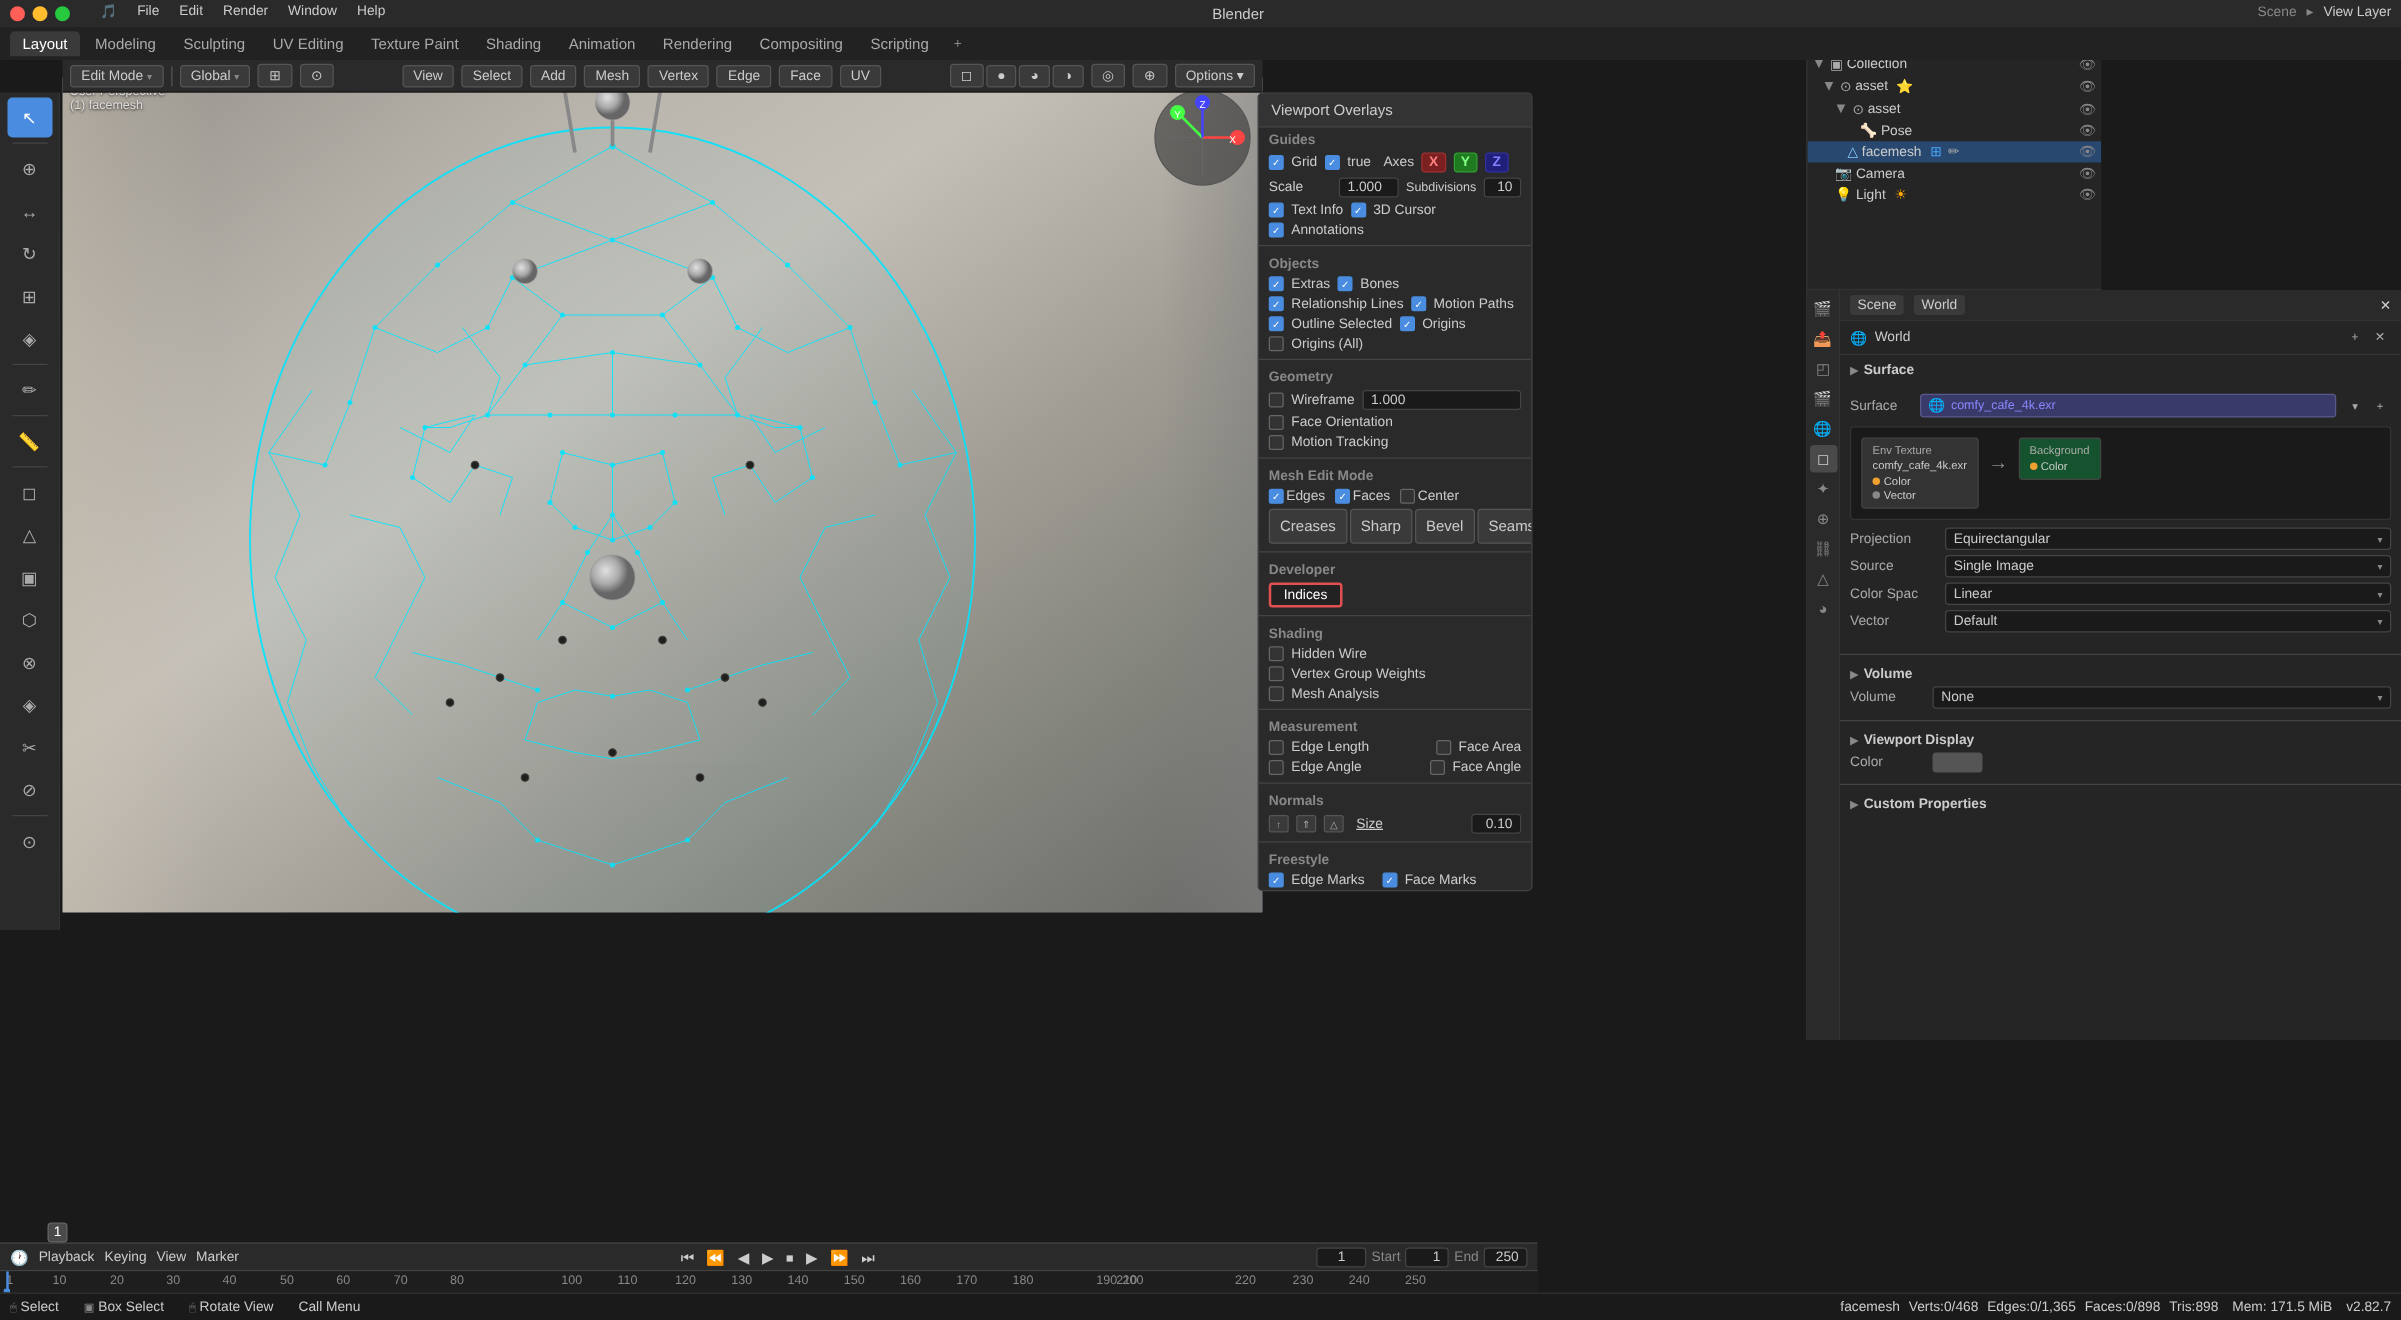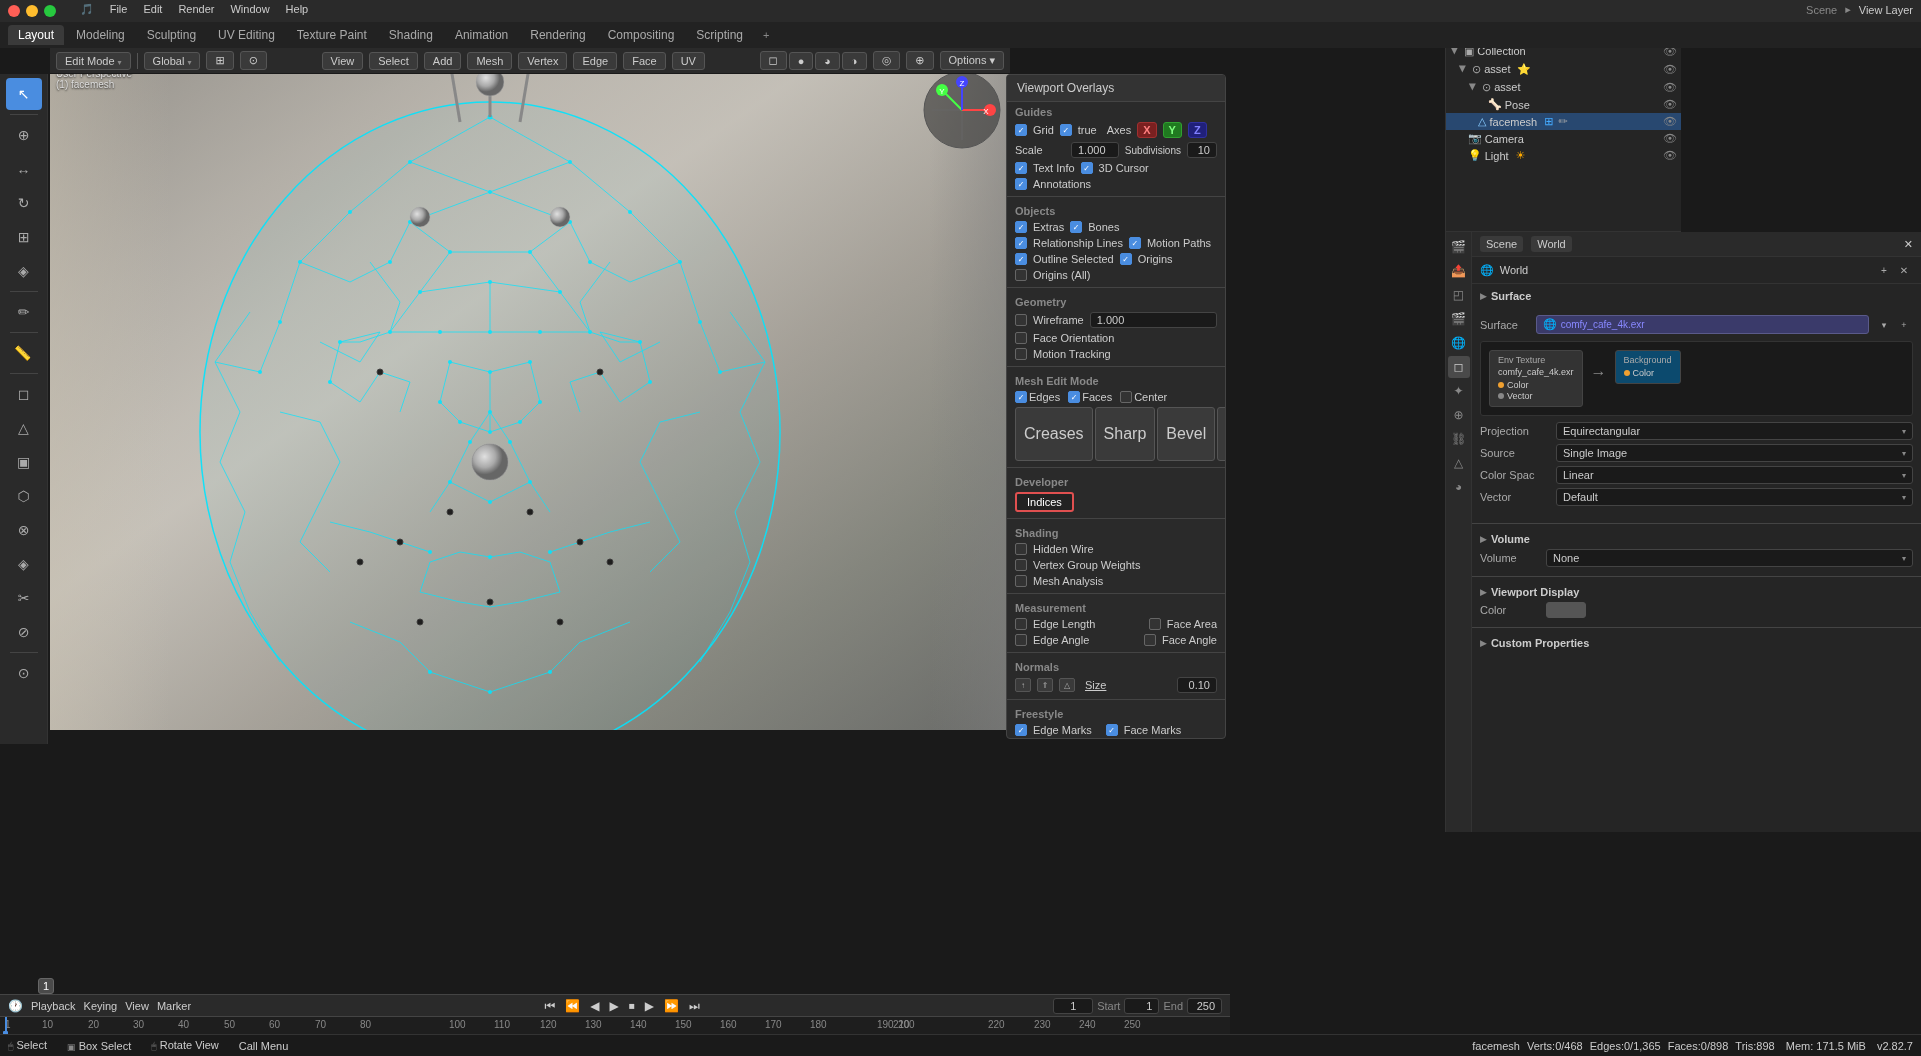"Blender" span.top-bar-title { html: none -> <span>Blender</span> }
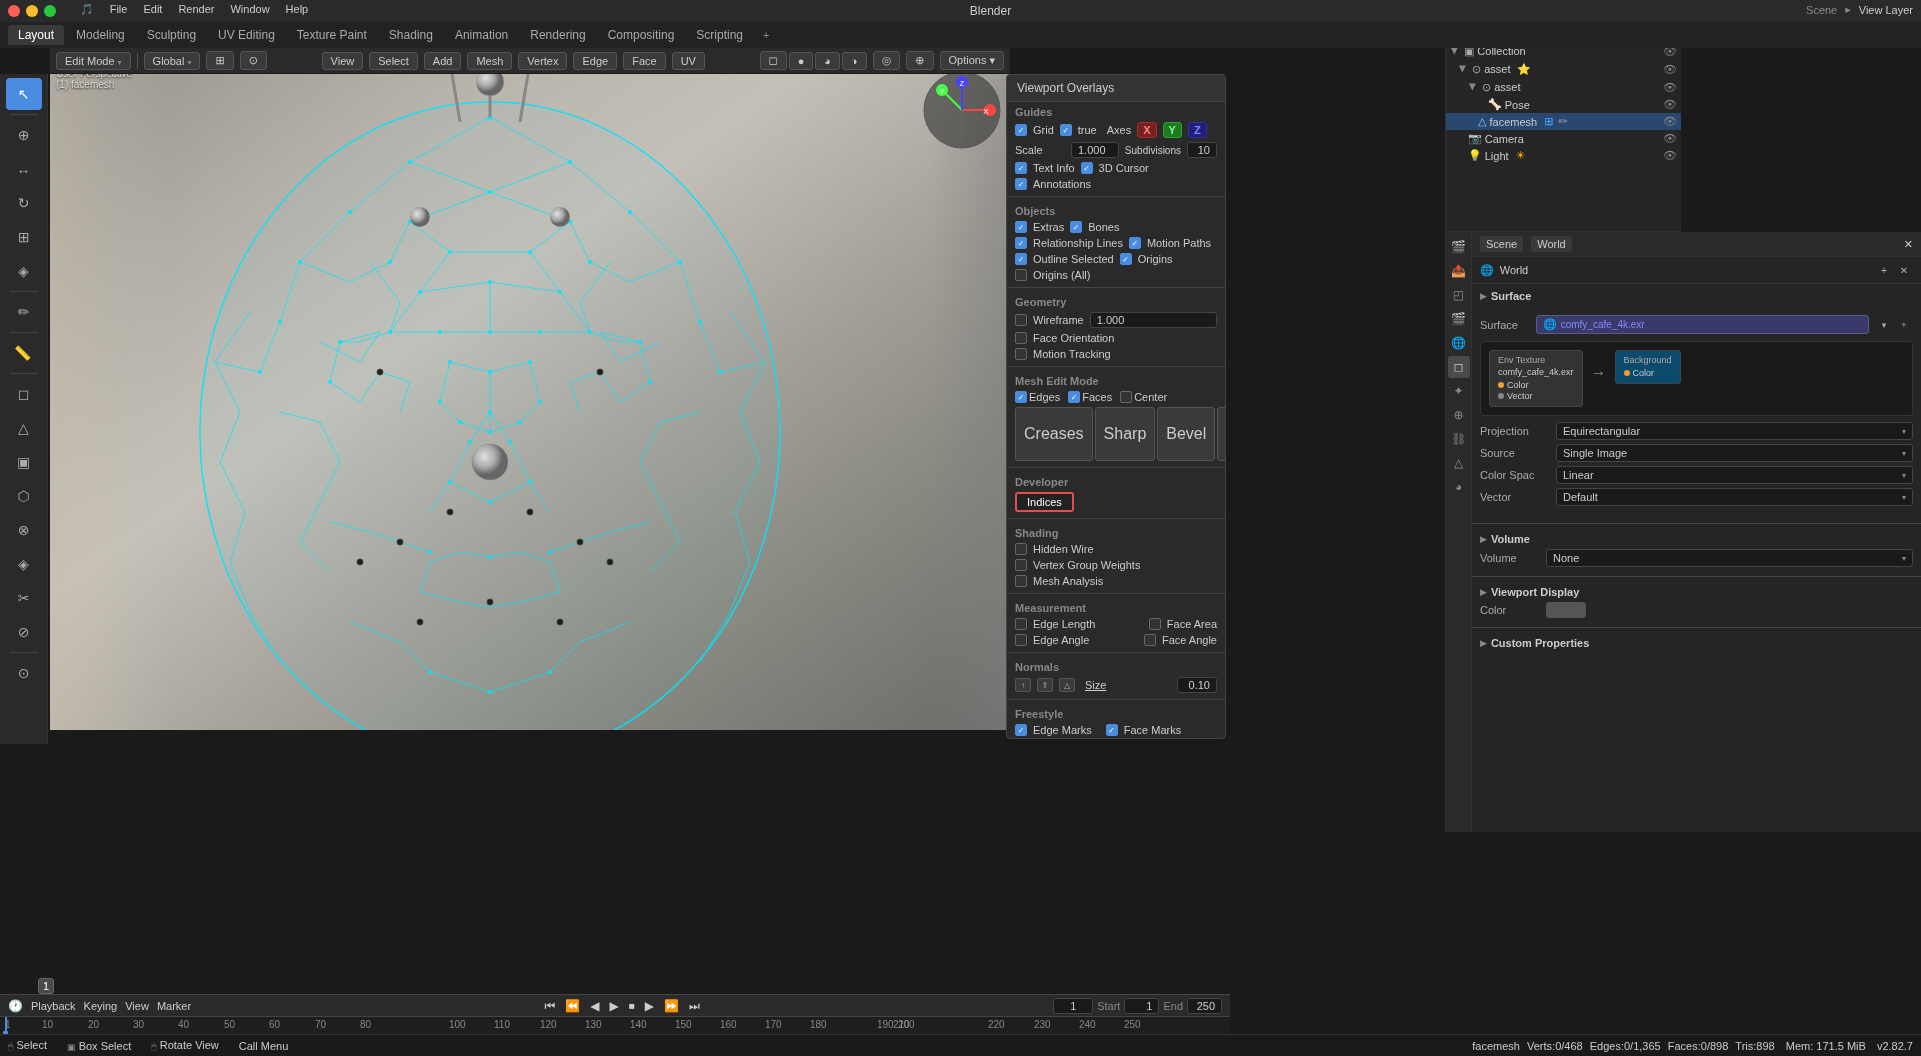"Background" div { background: #0c4a6e -> #14532d }
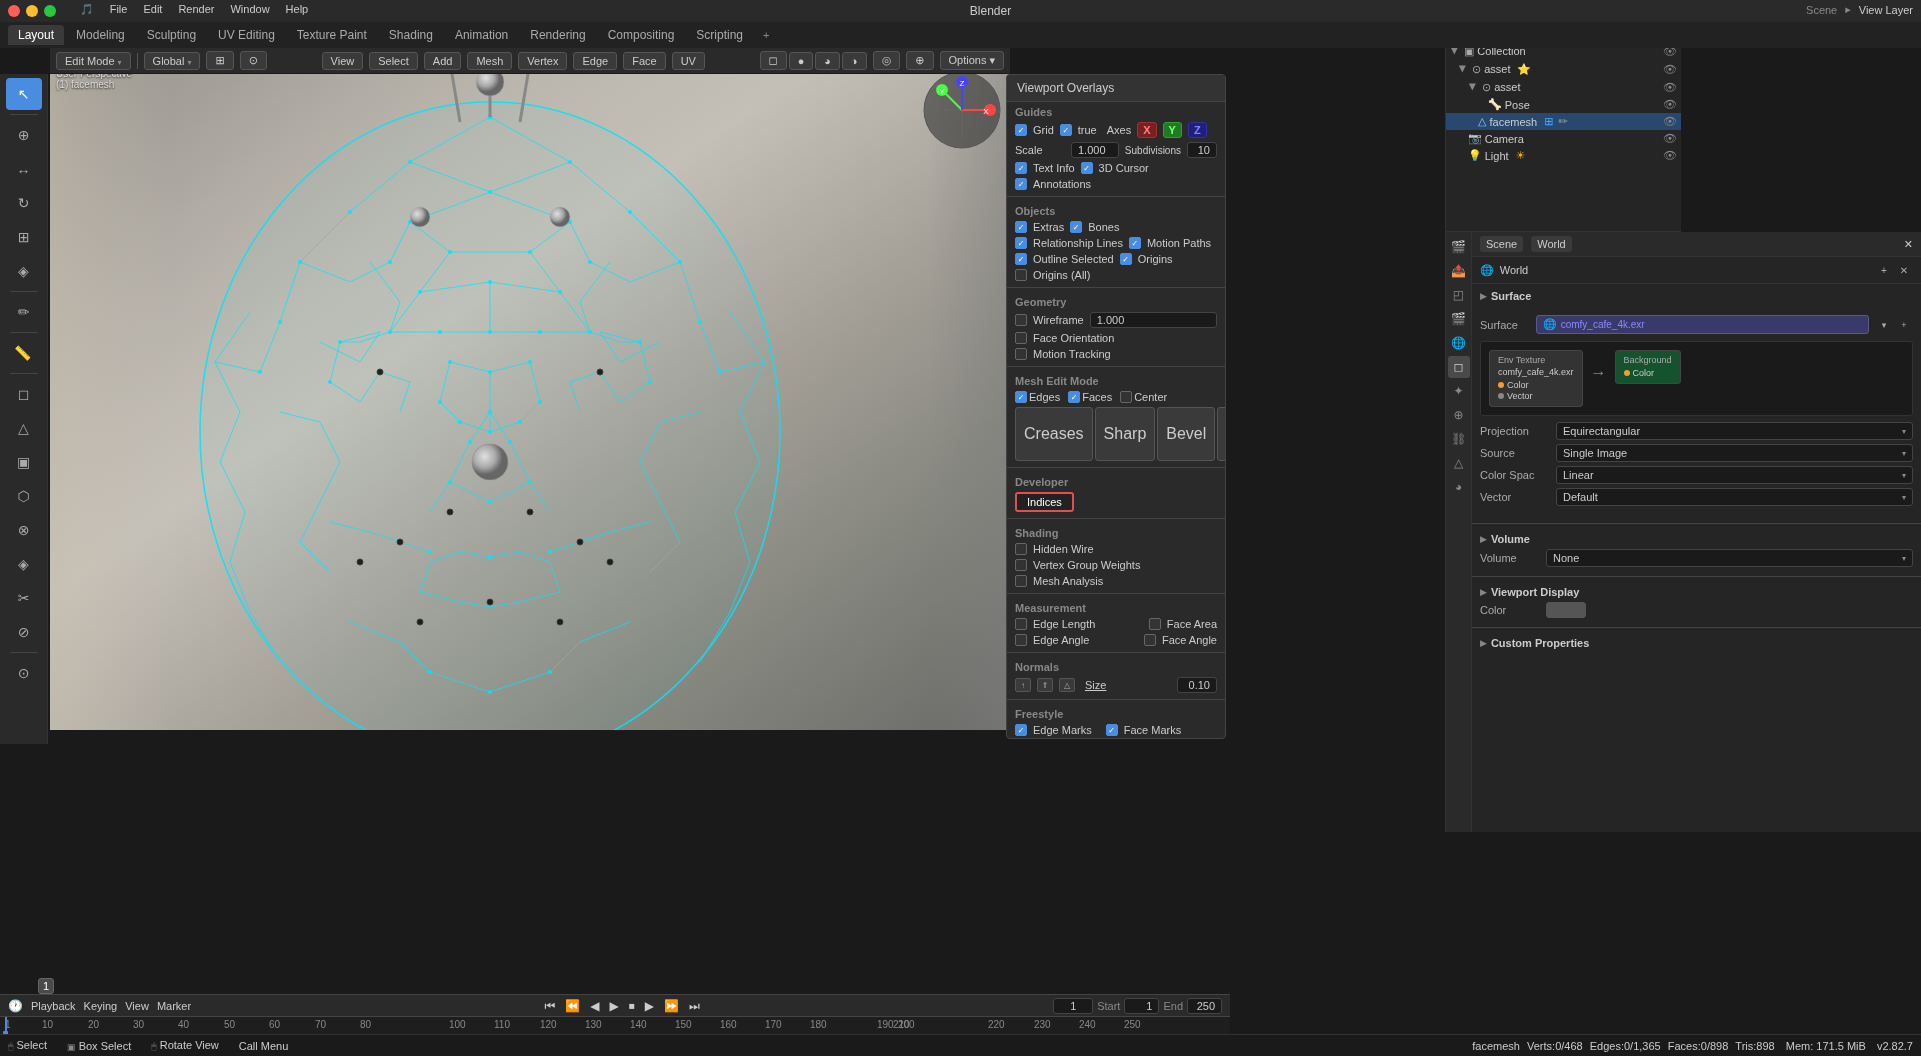"Creases" .edge-btn { font-size: 16px -> 12px; padding: 17px 8px -> 6px 8px }
